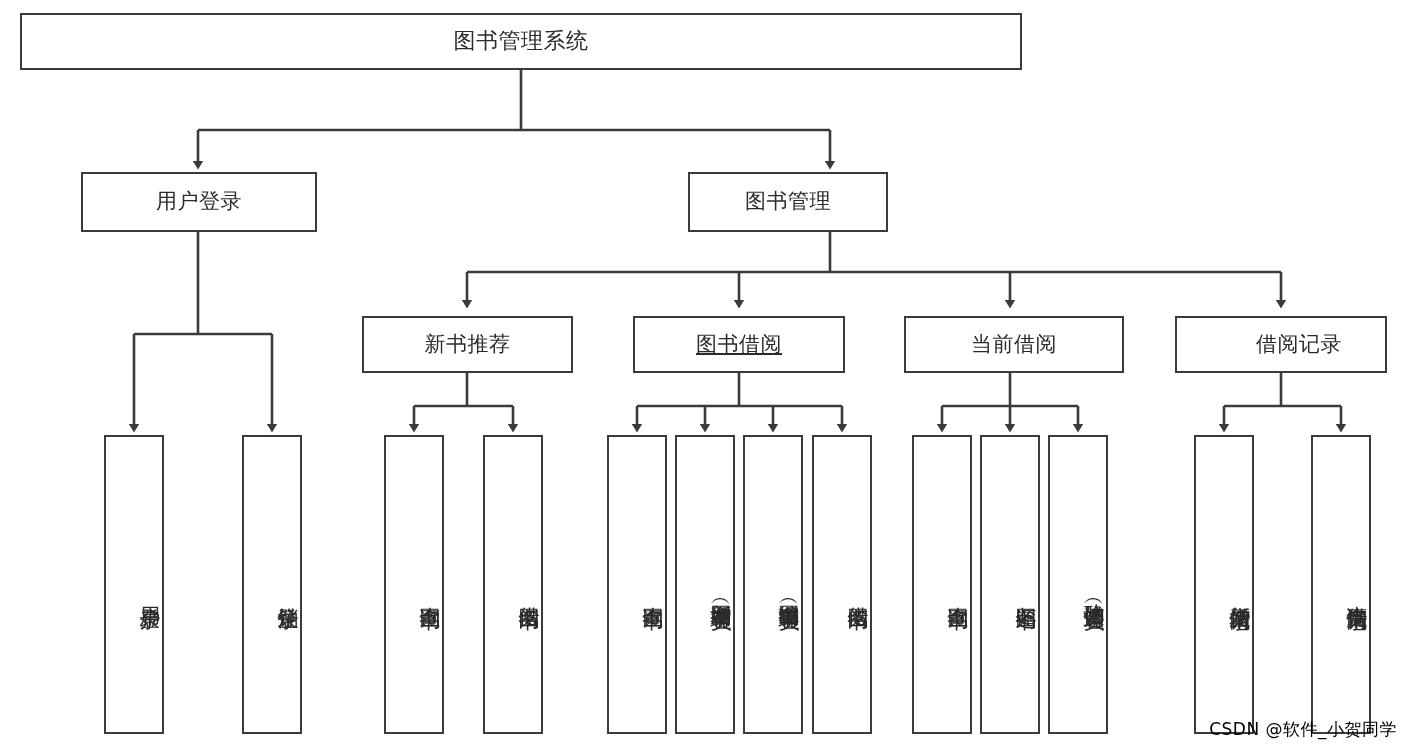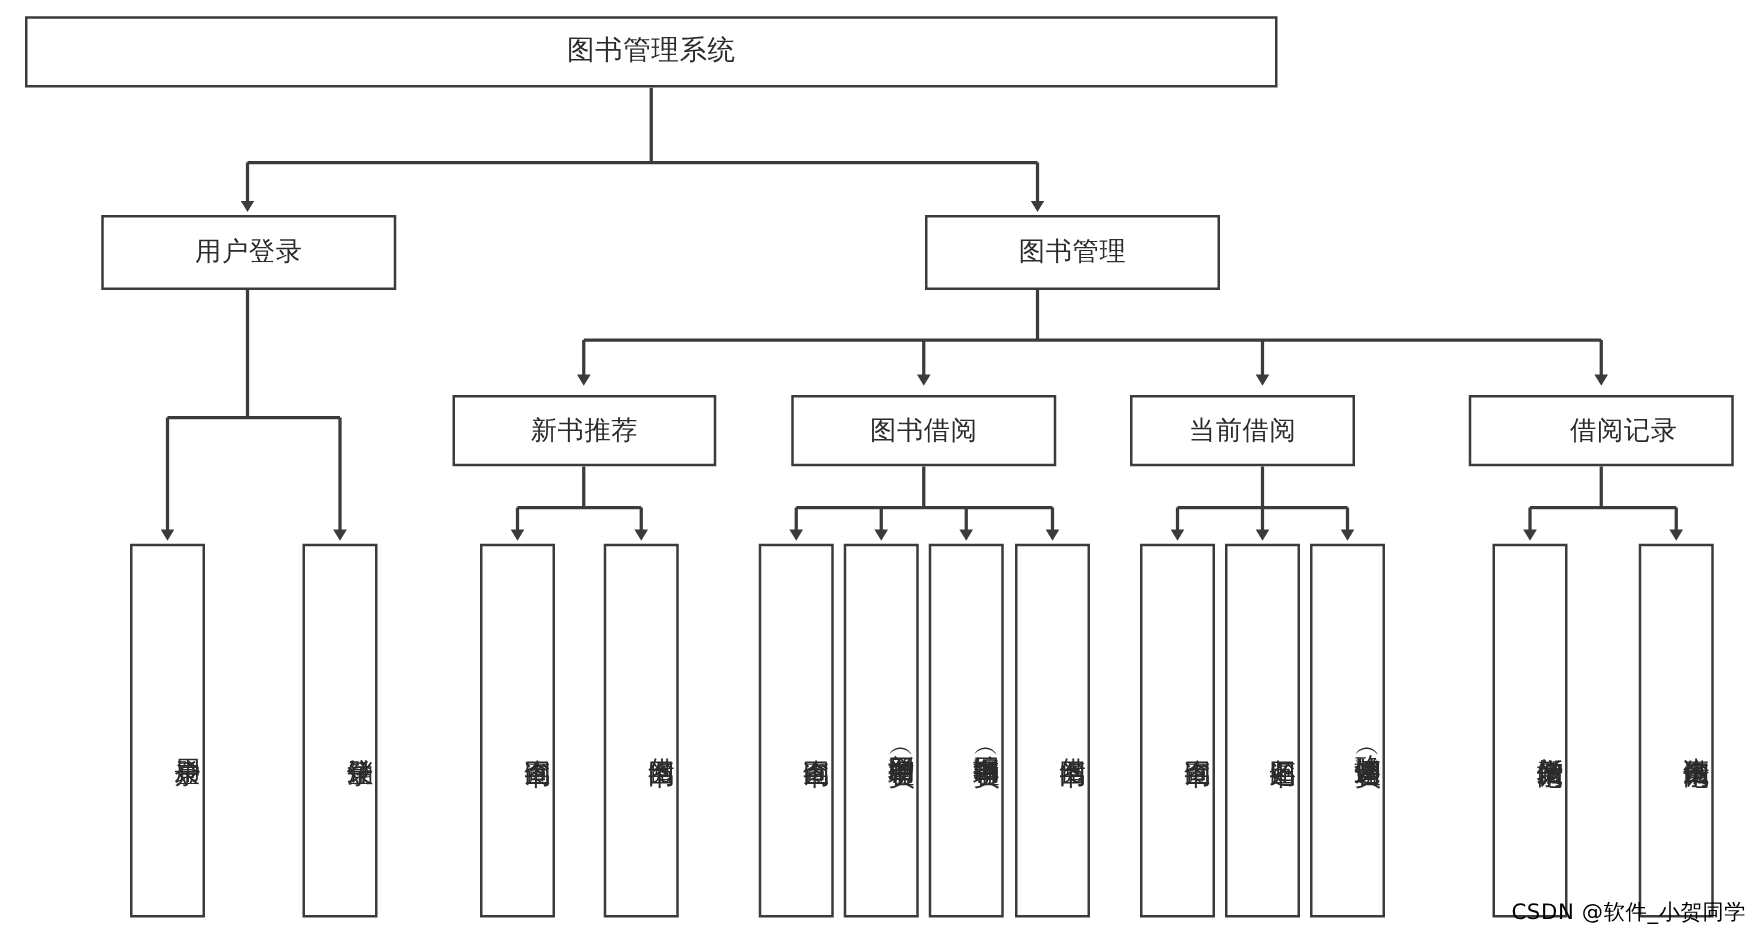"图书管理" div.node { left: 740px -> 688px; width: 236px -> 200px }
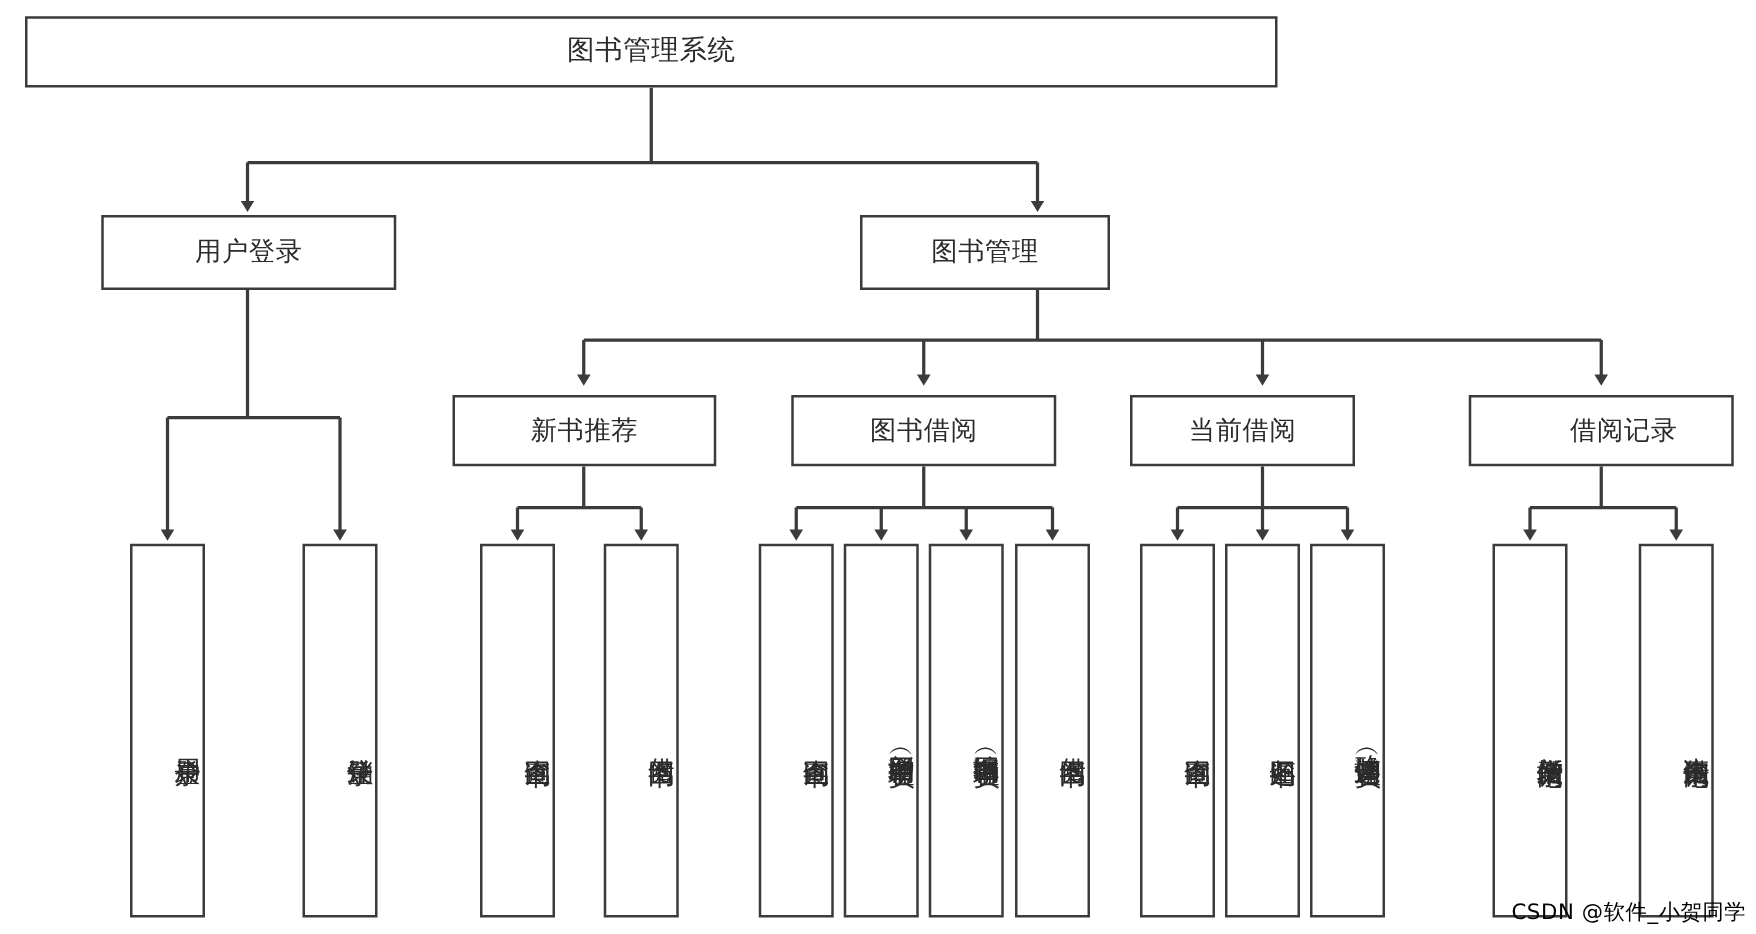"图书借阅" div.node { text-decoration: none -> underline }
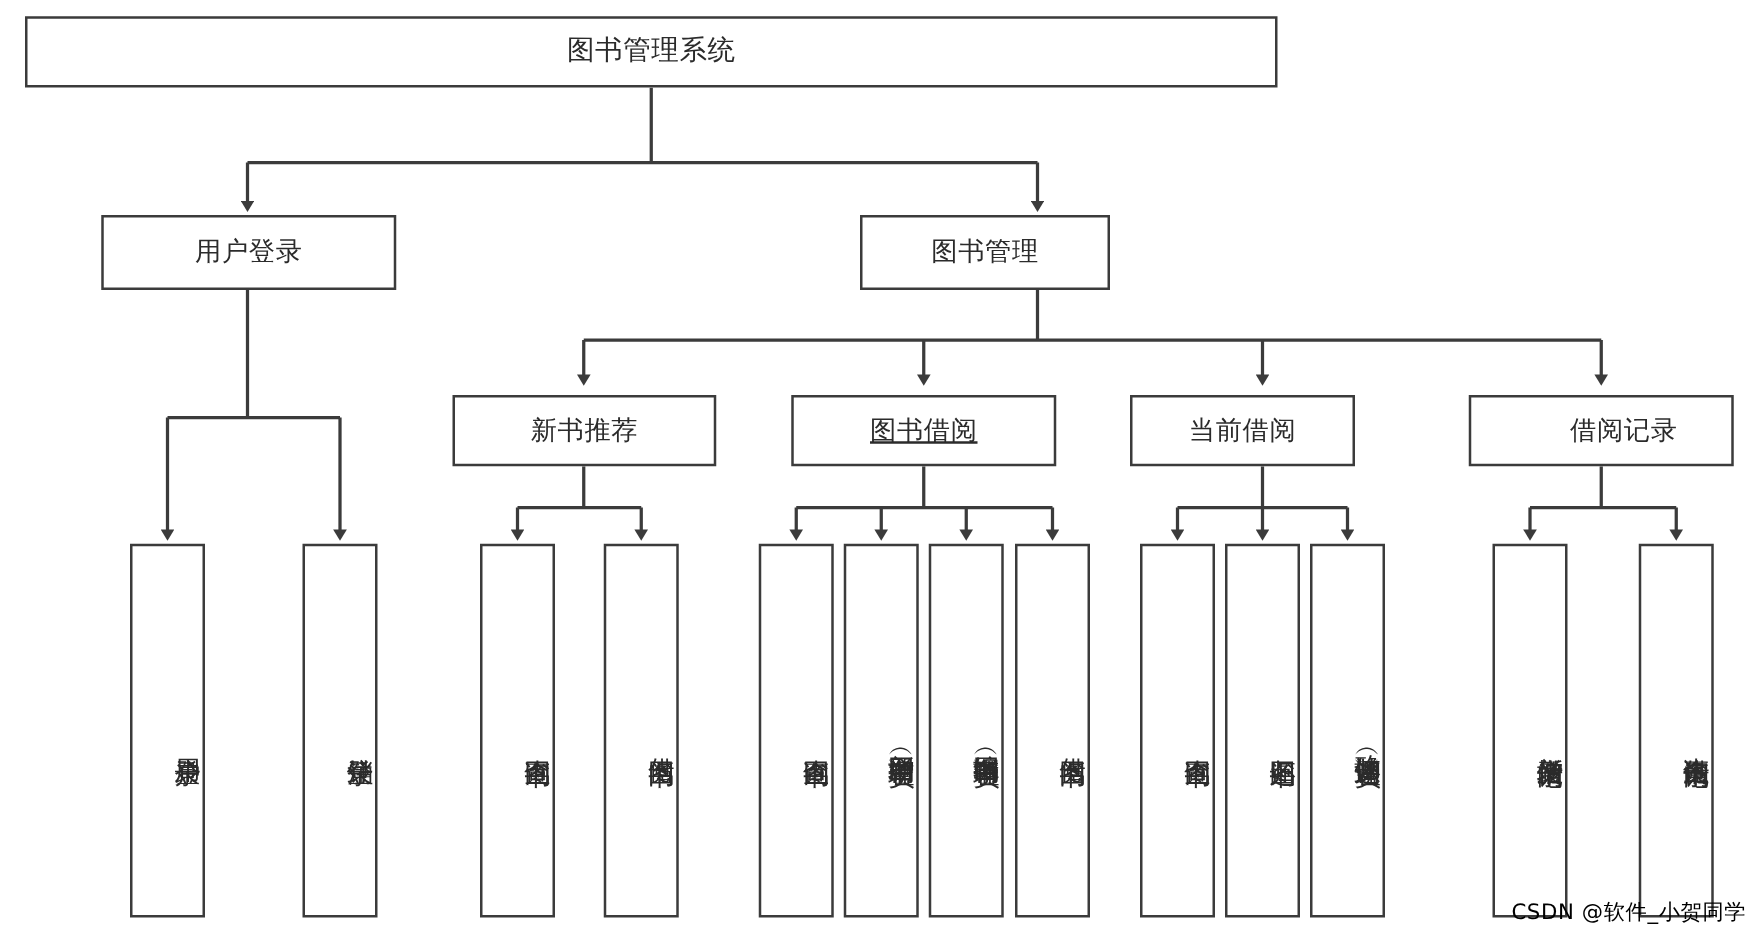"当前借阅" div.node { width: 180px -> 220px }
